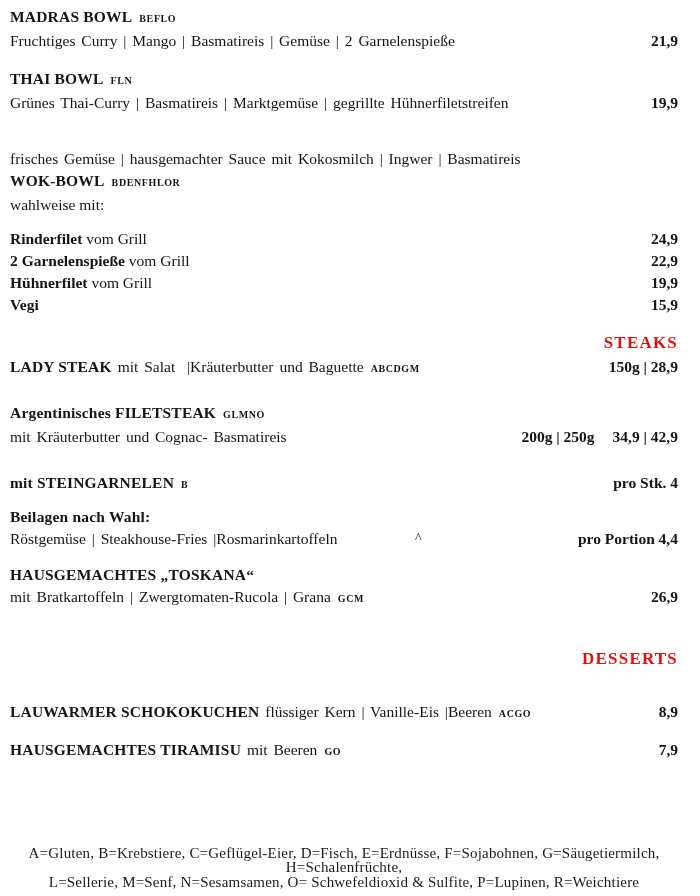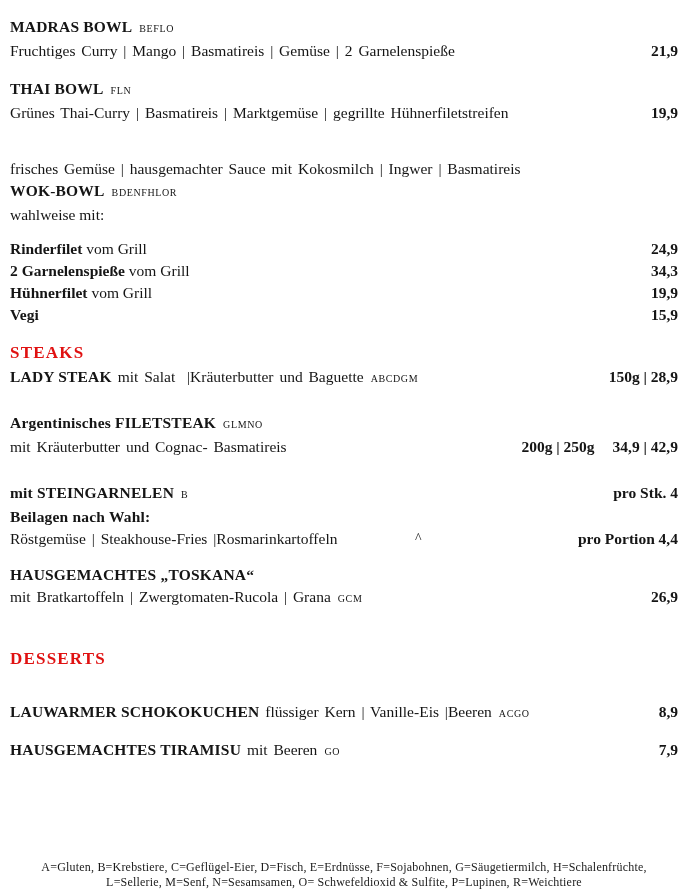"MADRAS BOWL" .page { padding: 16px 22px 0 10px -> 6px 22px 0 10px }
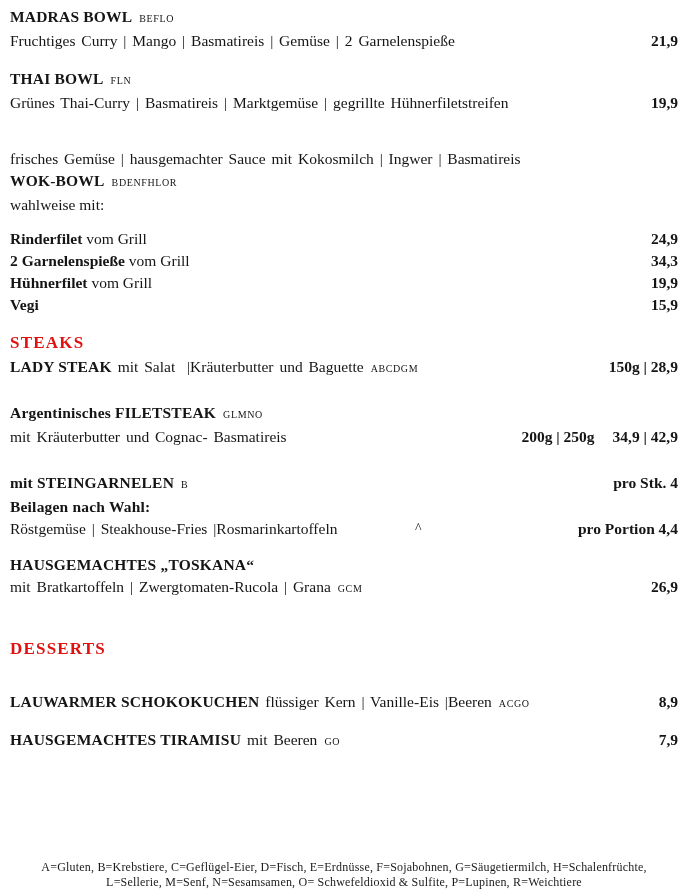"BEFLO" .allerg { font-weight: normal -> bold }
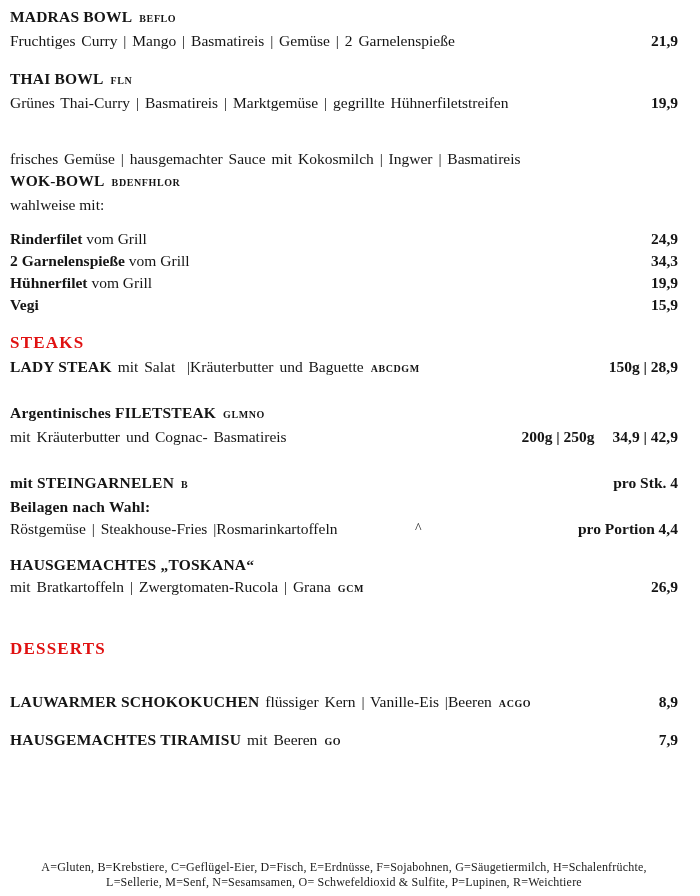"34,3" span.price { text: 34,3 -> 22,9 }
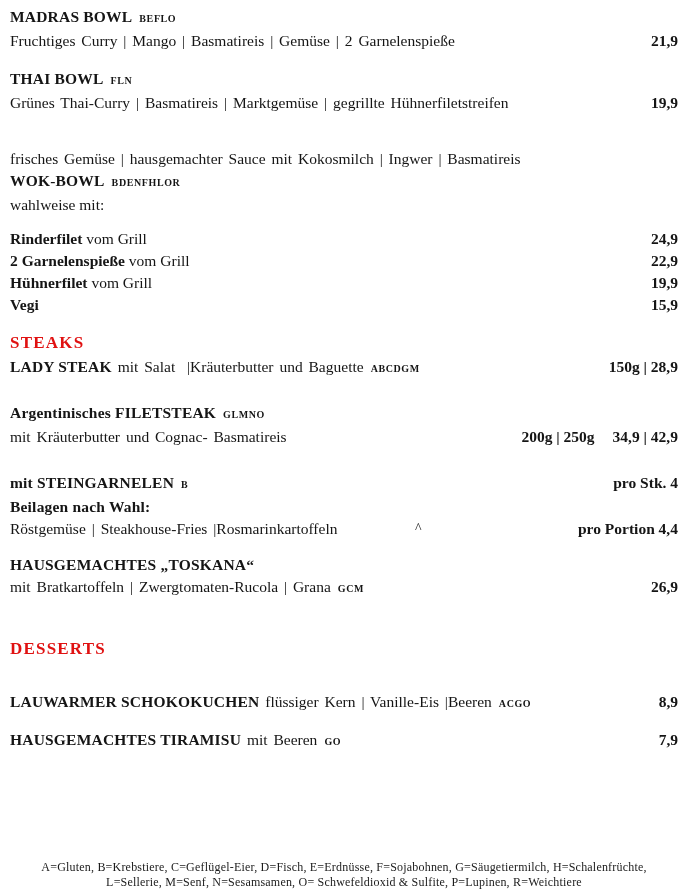"STEAKS" .section-heading { text-align: left -> right }
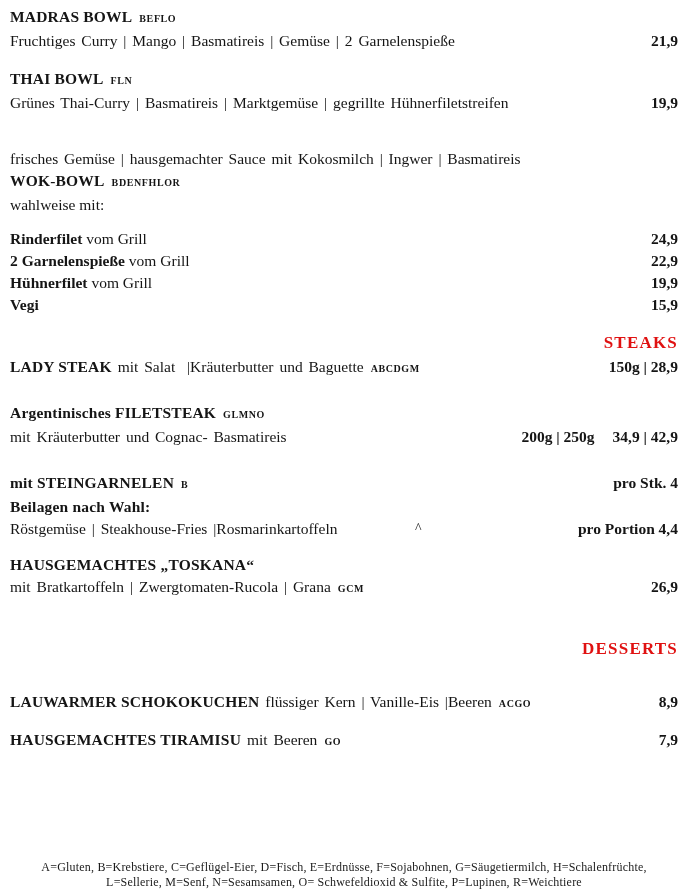"Beilagen nach Wahl:" .gap10 { margin-top: none -> 10px }
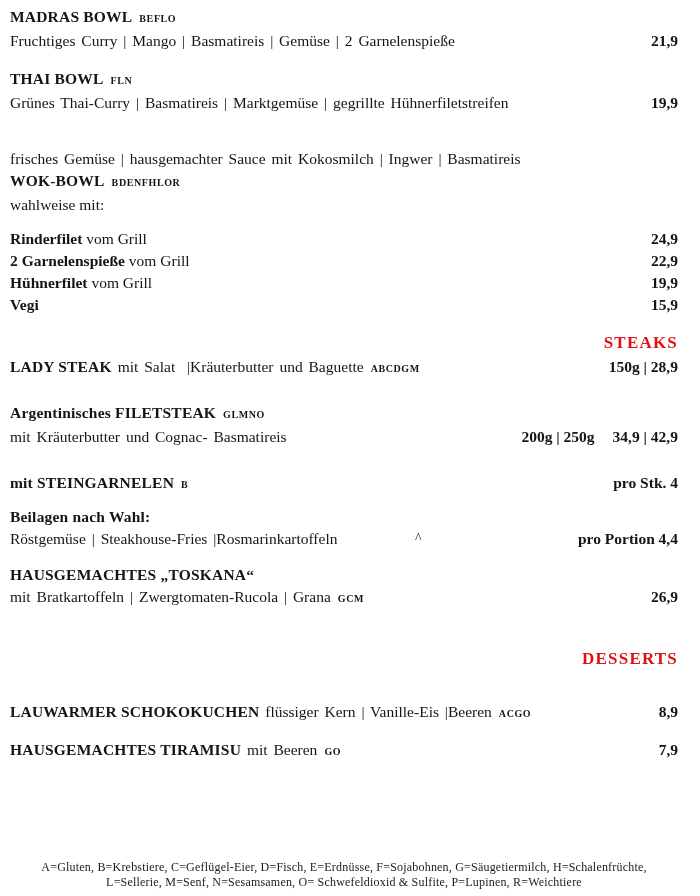"A=Gluten, B=Krebstiere, C=Geflügel-Eier," .footer { font-size: 12px -> 15px }
